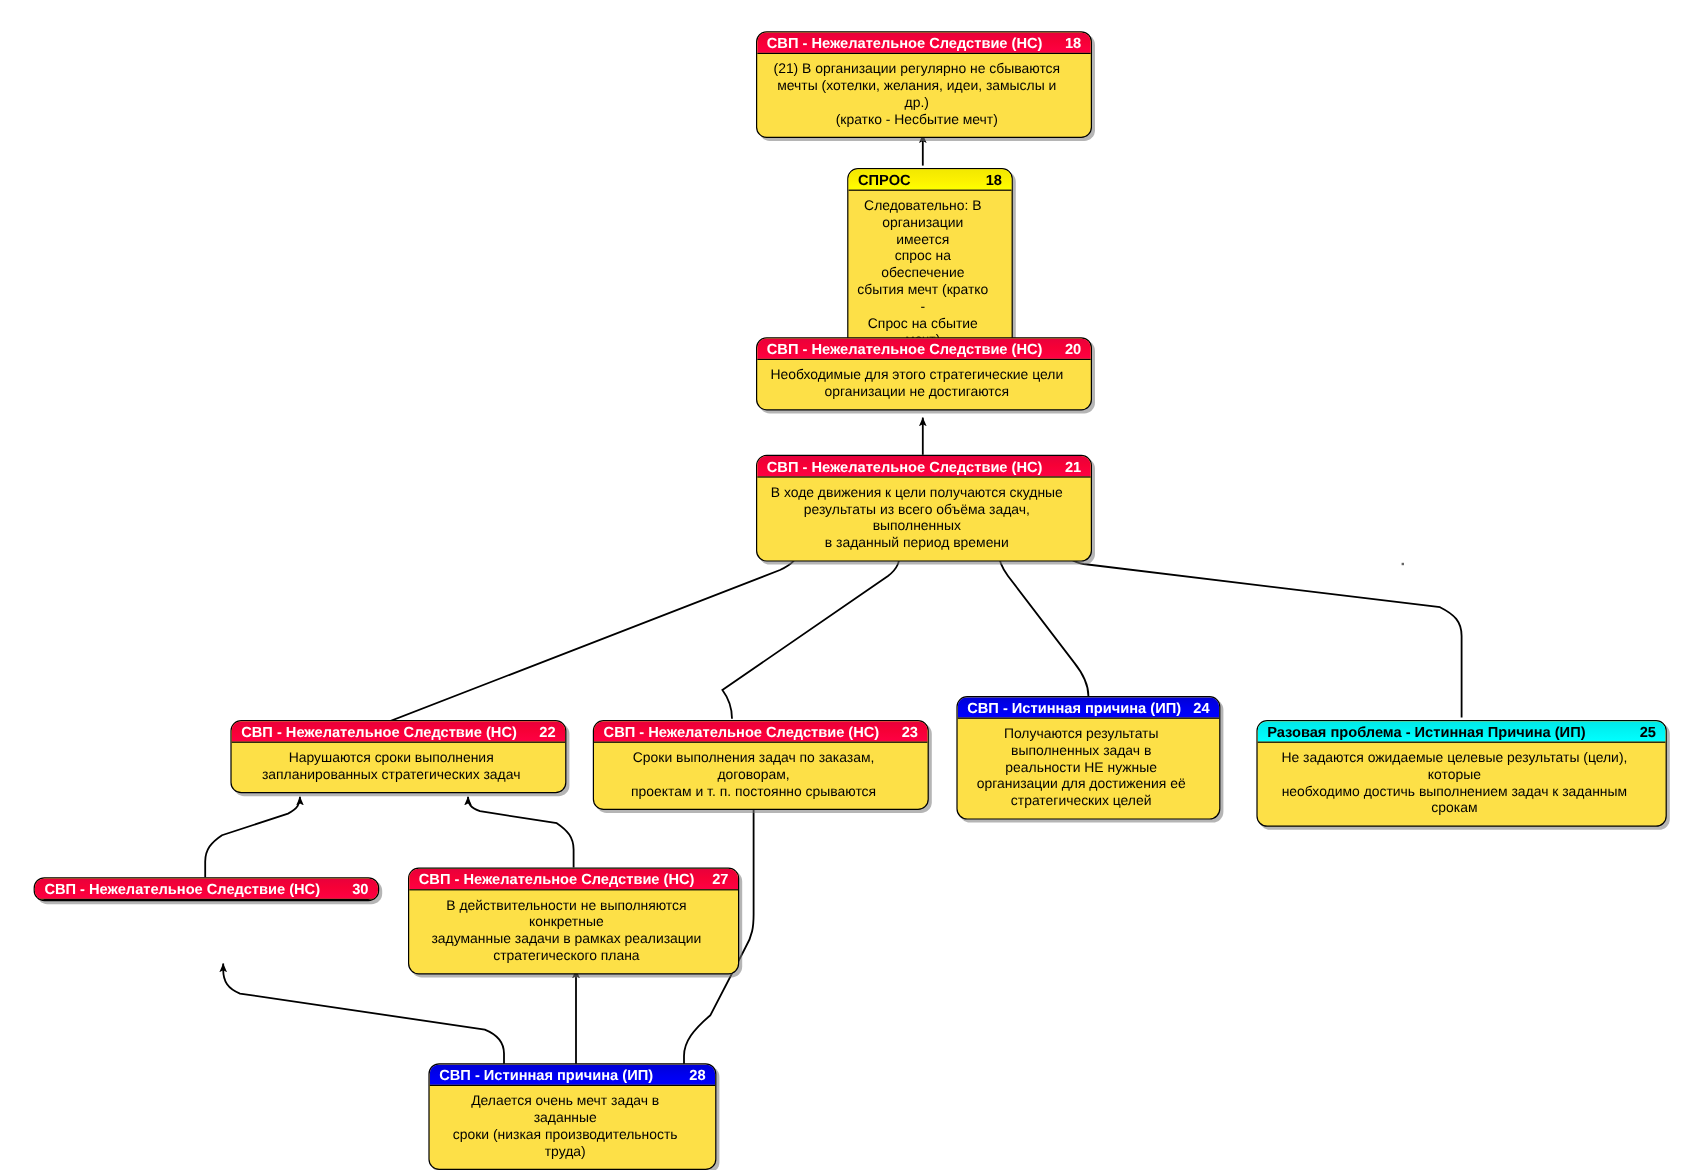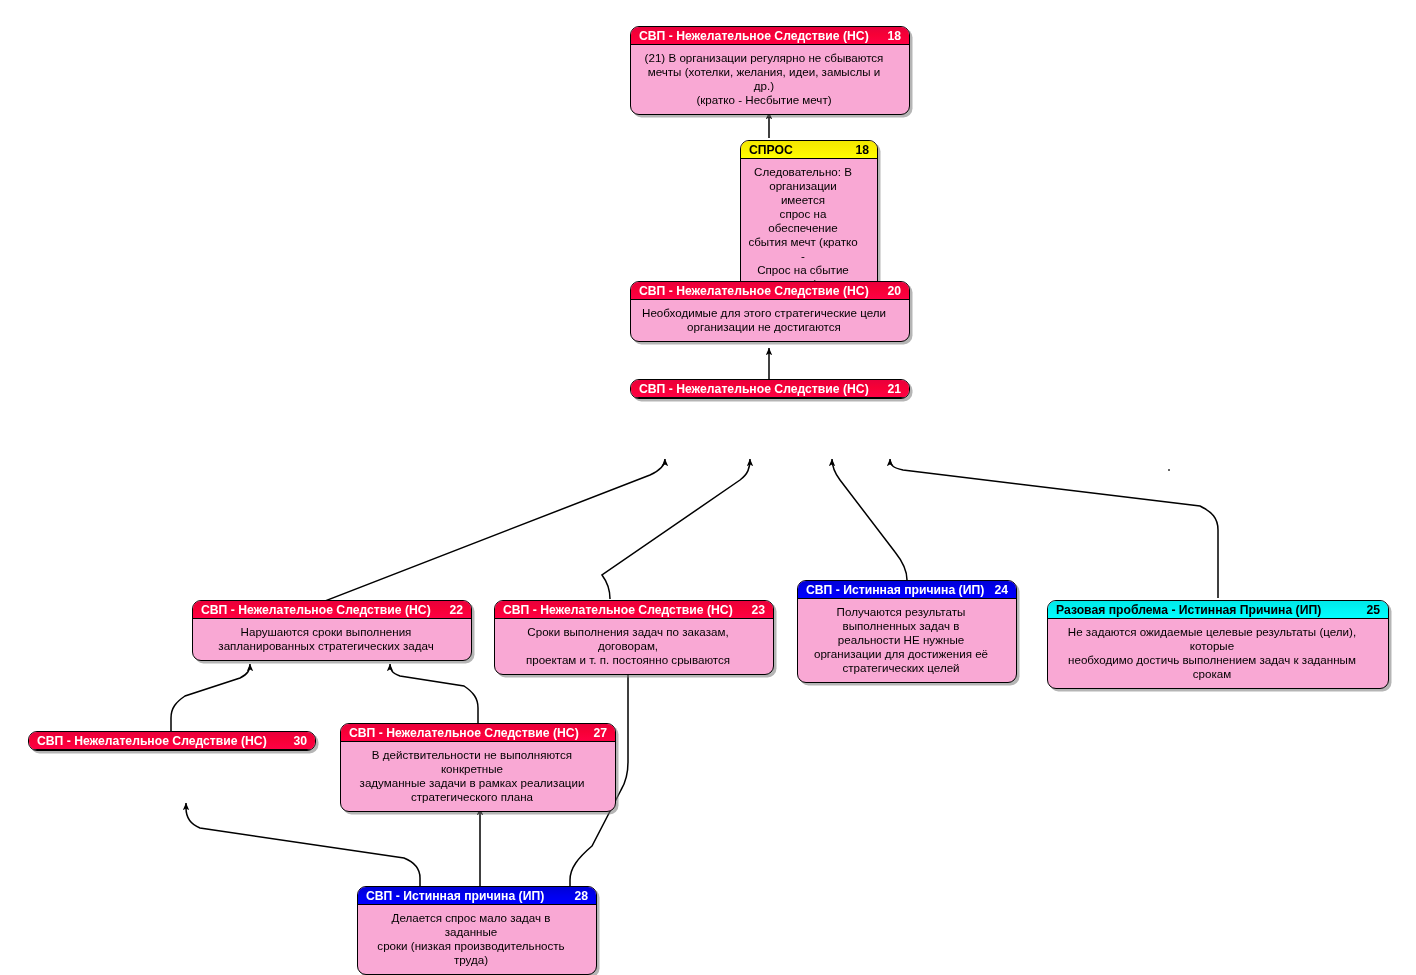"СВП - Нежелательное Следствие (НС)" .node { background: #f9a8d4 -> #fde047 }
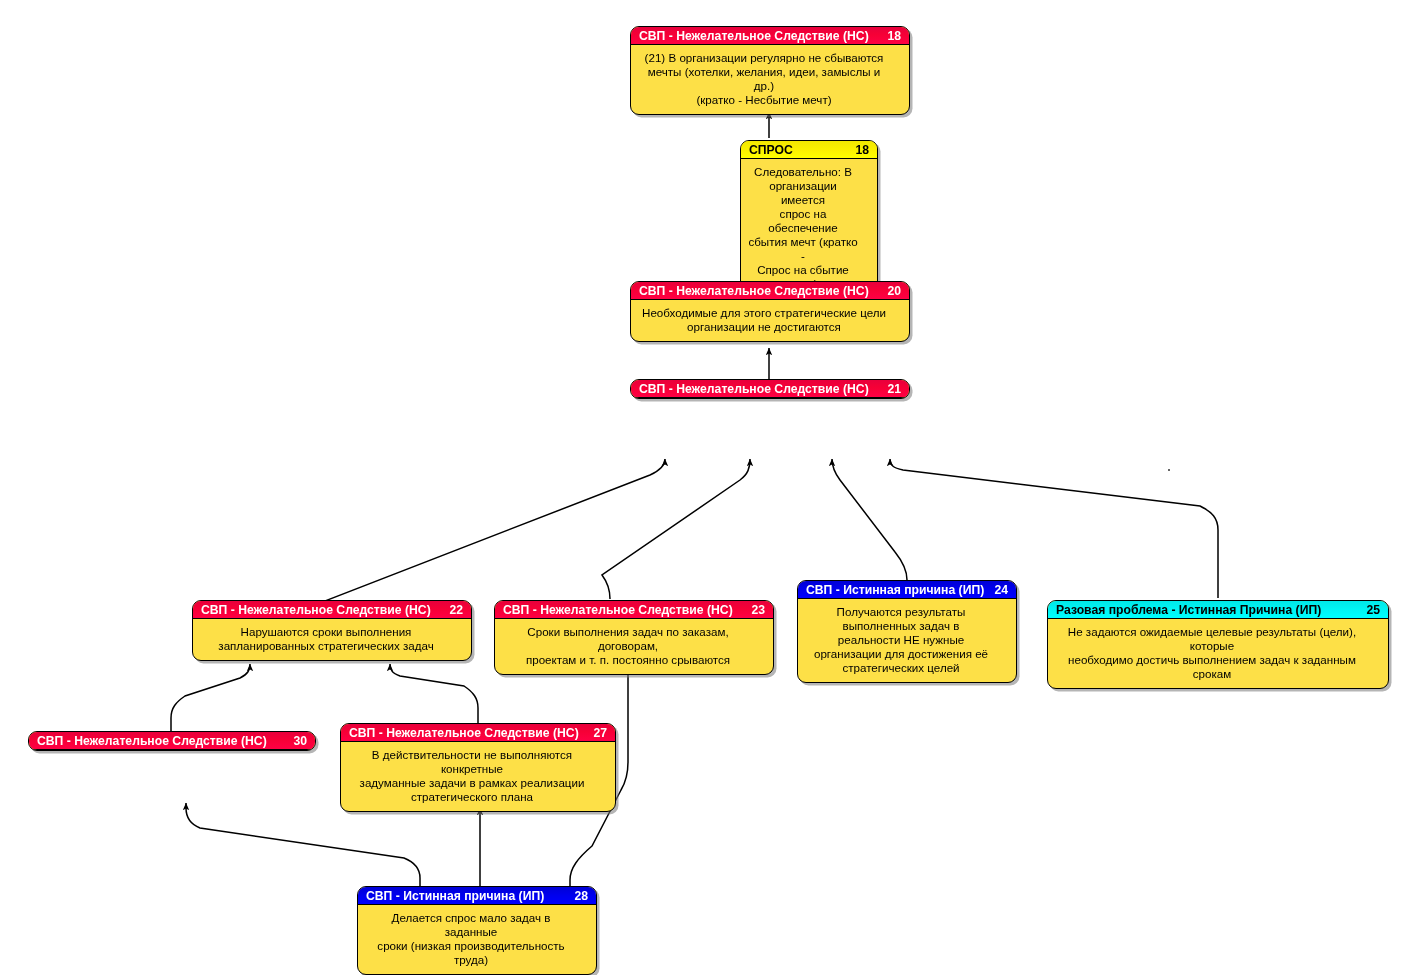"СПРОС" div.node { left: 740px -> 706px }
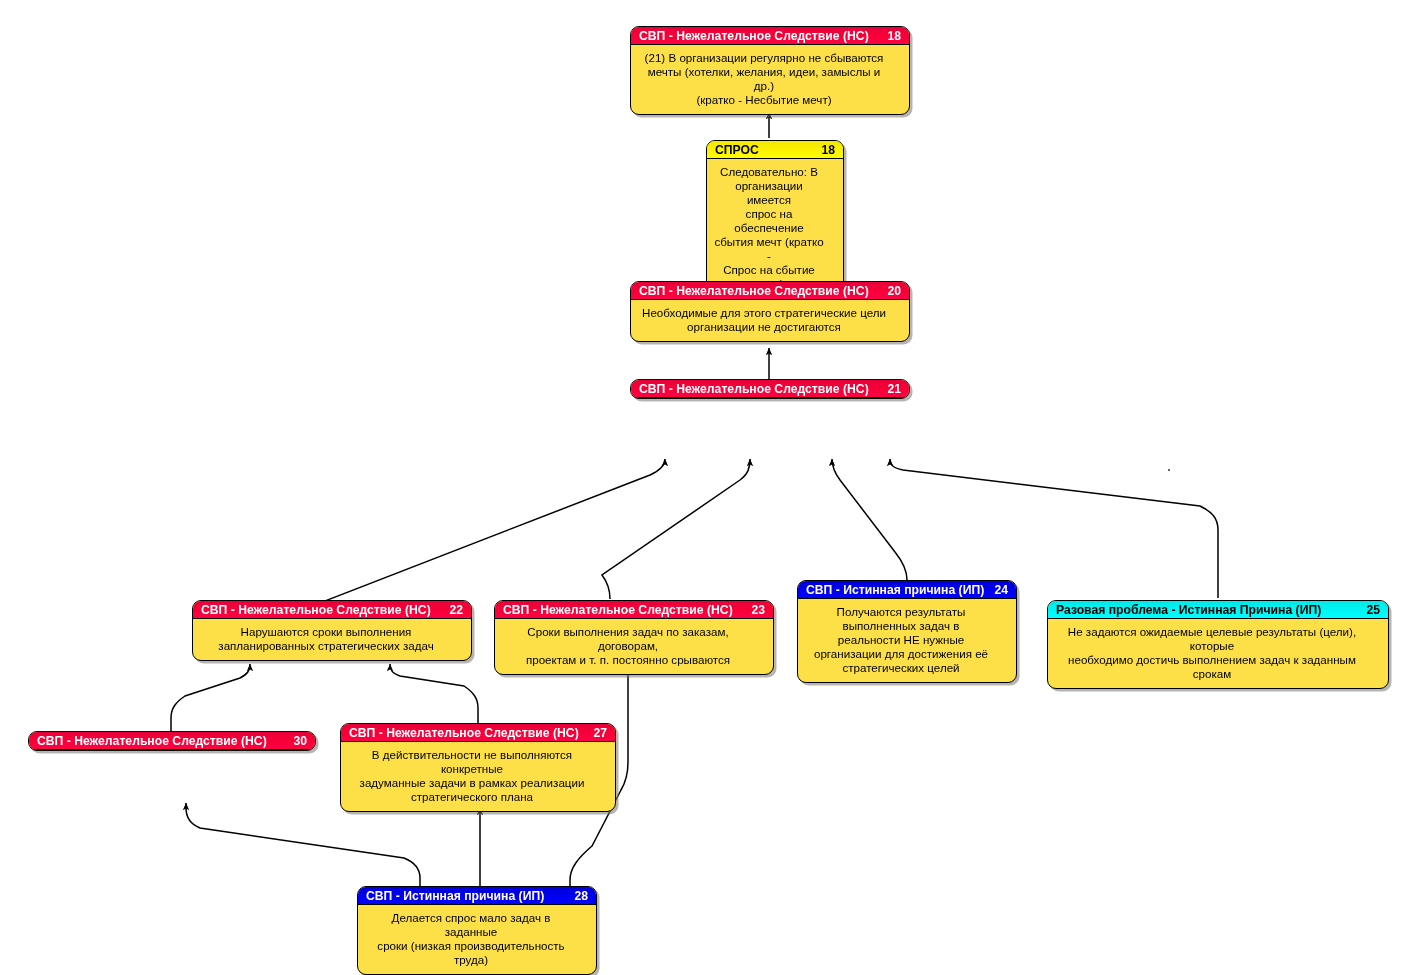"В ходе движения к цели" div.node-body { html: none -> <div>В ходе движения к цели получаются скудные результаты из всего объёма задач, выполненных в заданный период времени</div> }
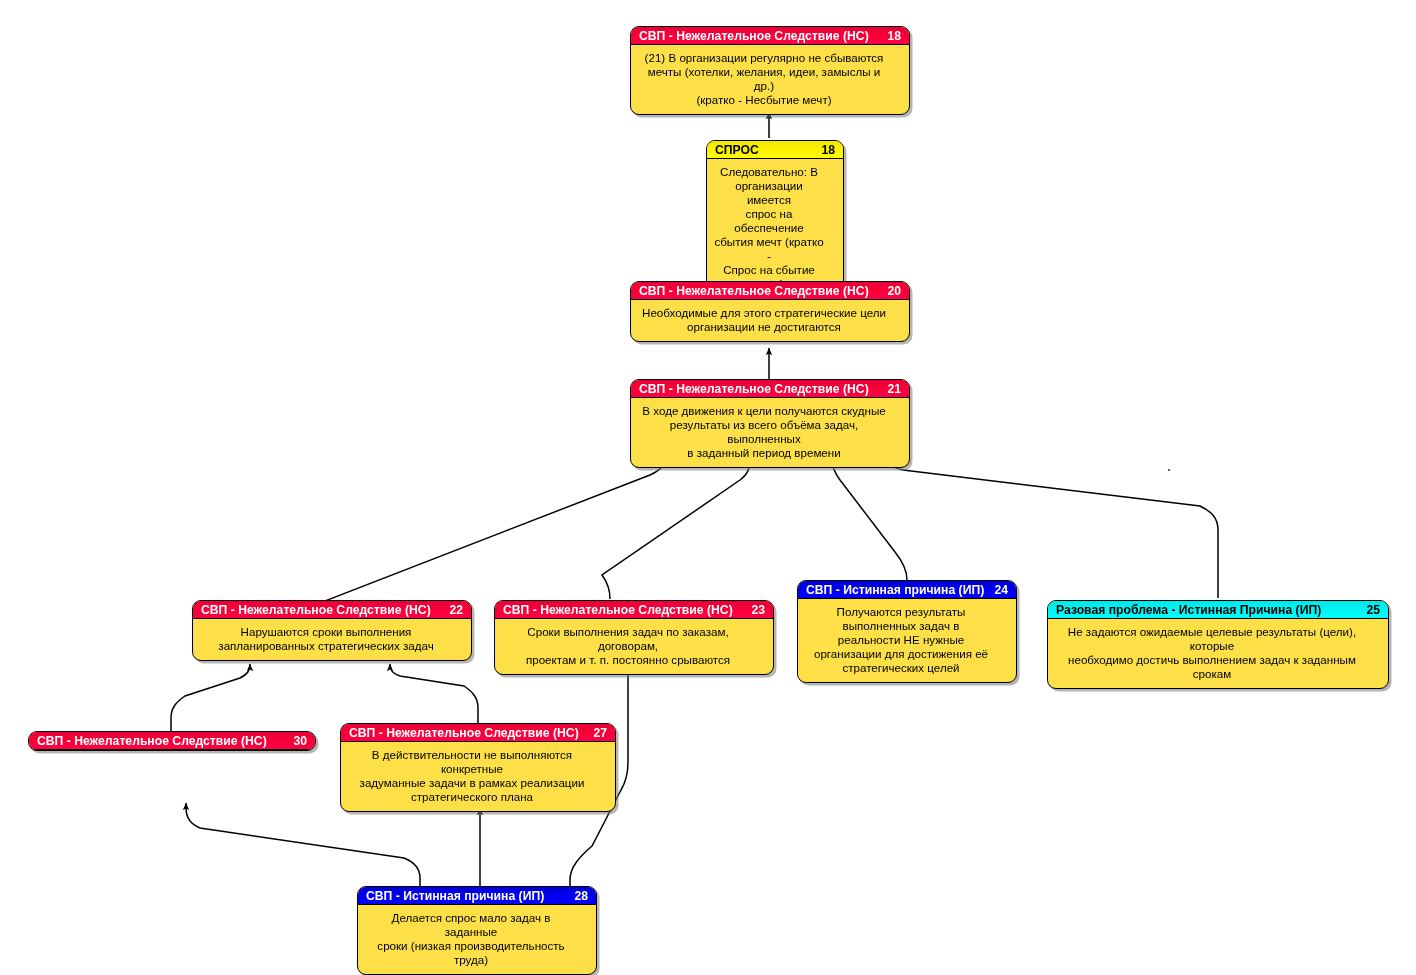"Делается спрос мало задач в" div.node-body { text: спрос мало -> очень мечт }
